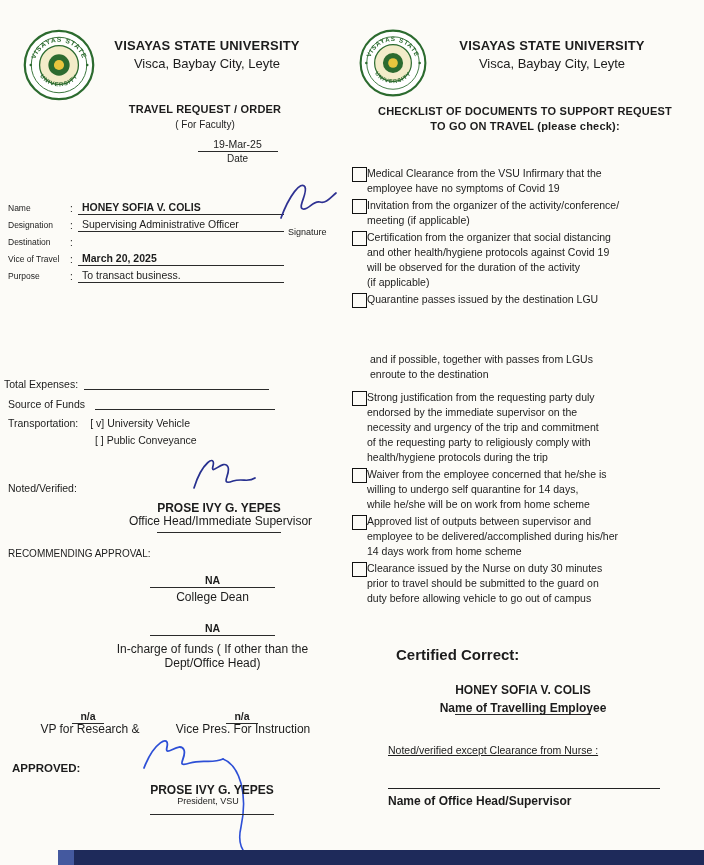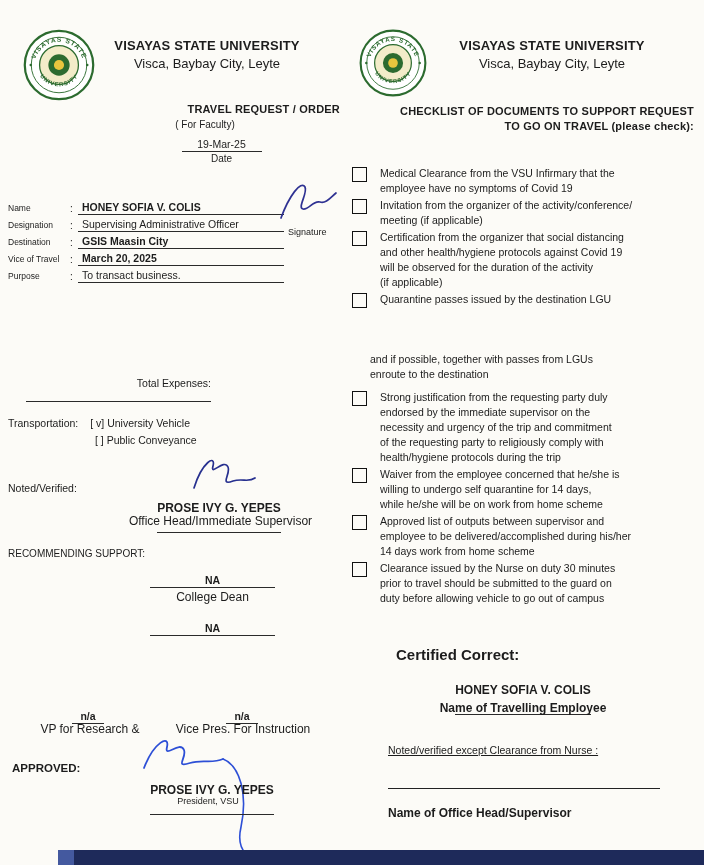"TRAVEL REQUEST / ORDER" .sec-title { text-align: right -> none }
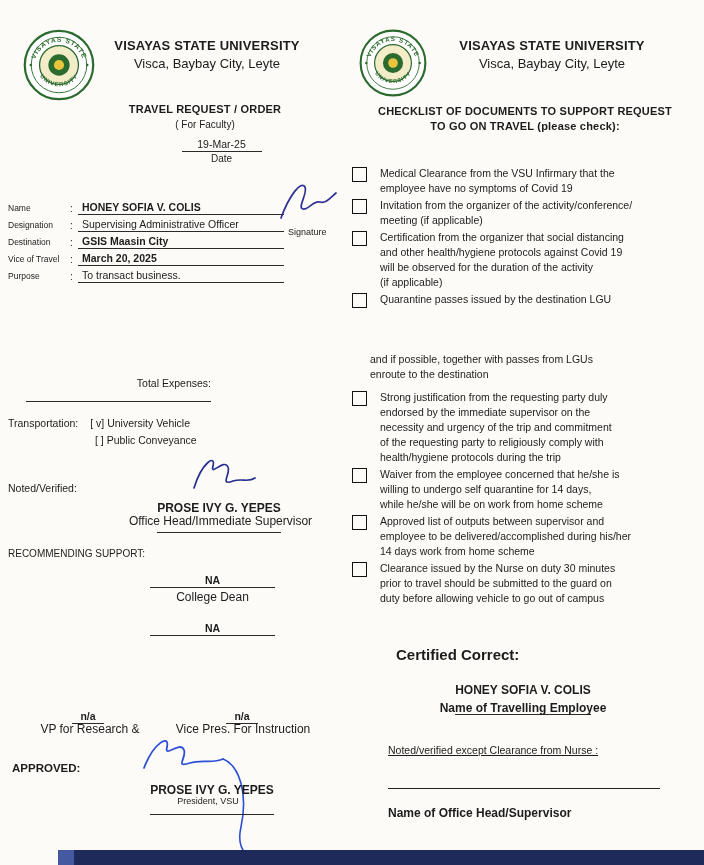"19-Mar-25" div.abs { left: 164px -> 180px }
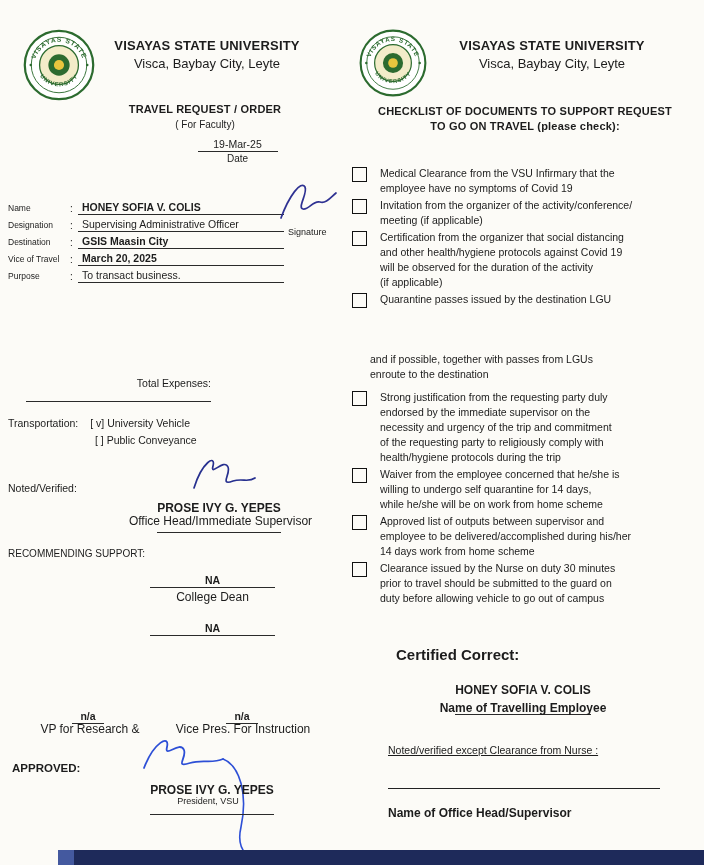"Medical Clearance from the VSU" .chk-item { gap: 13px -> 0 }
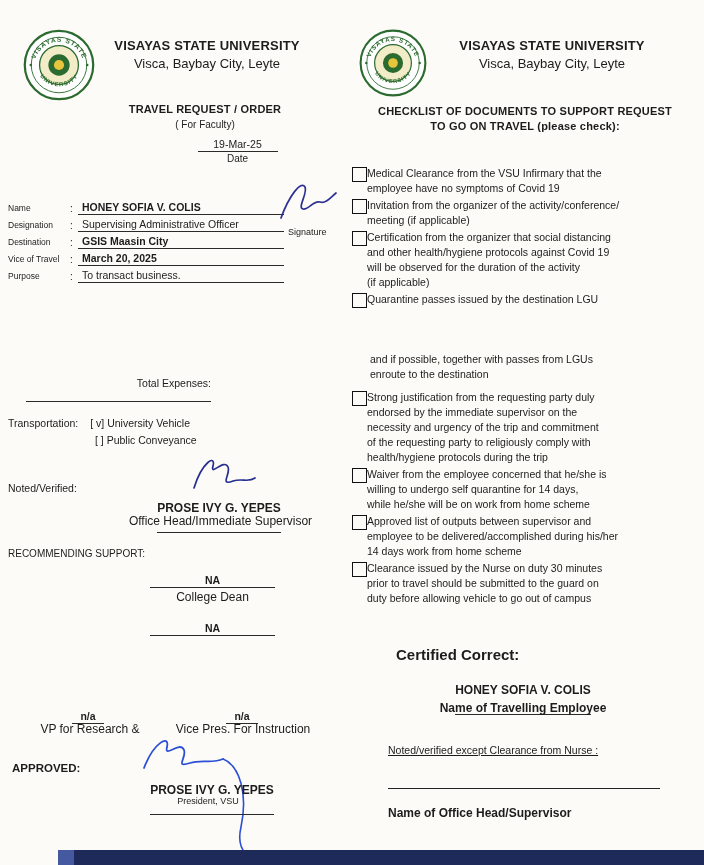"GSIS Maasin City" span.field-value { html: <span>GSIS Maasin City</span> -> none }
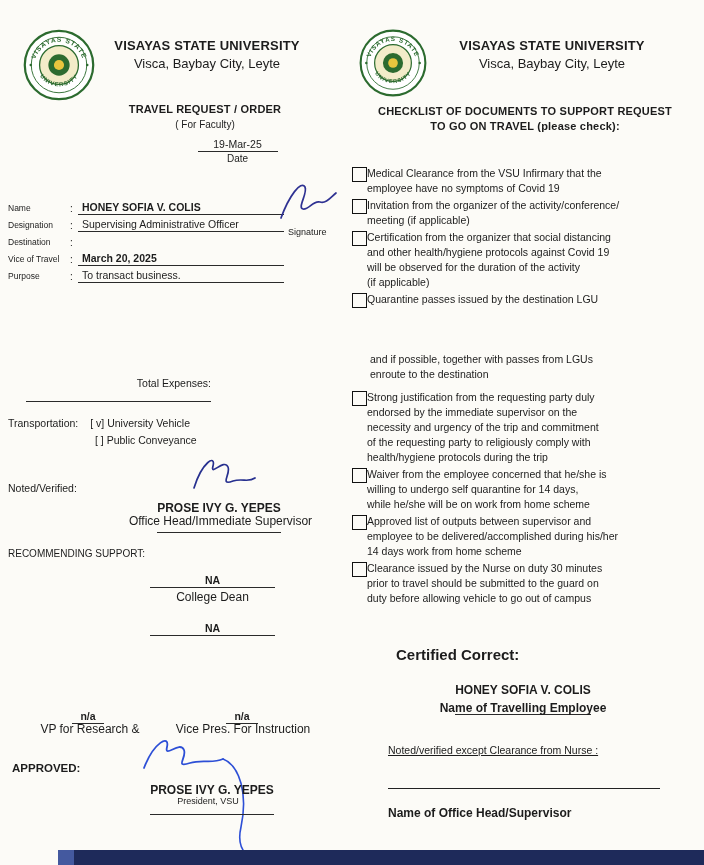"Total Expenses:" div.abs { flex-direction: column -> none; left: 20px -> 4px }
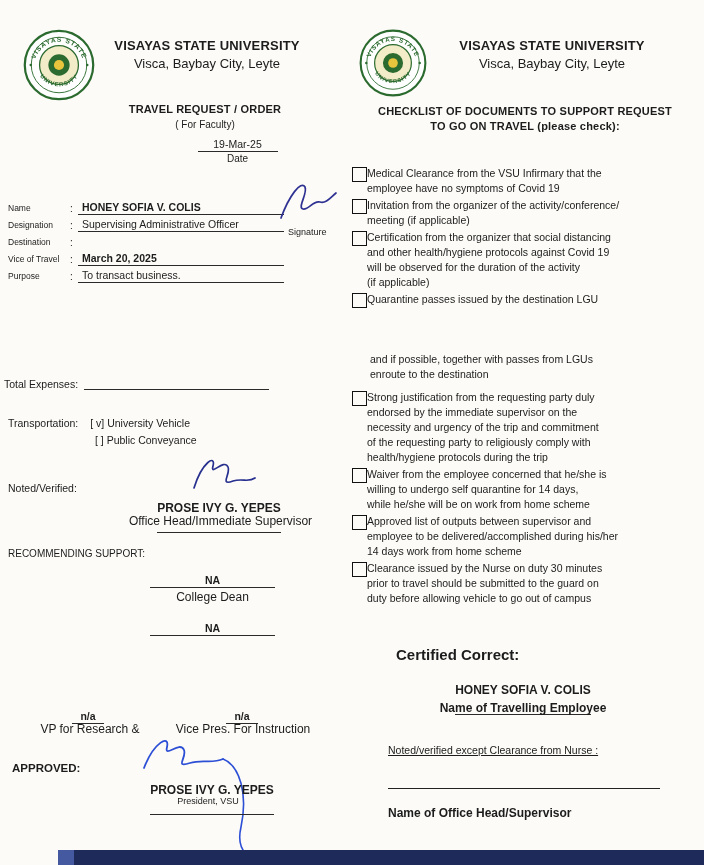"Source of Funds" div.abs { html: none -> <div> <span>Source of Funds</span> <span></span> </div> }
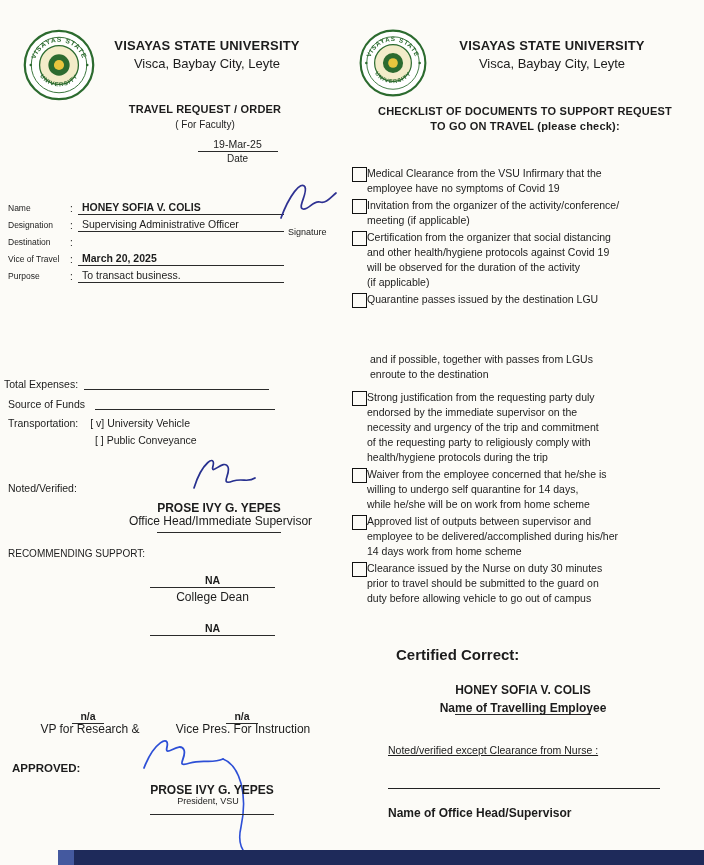"RECOMMENDING SUPPORT:" div.abs { text: SUPPORT -> APPROVAL }
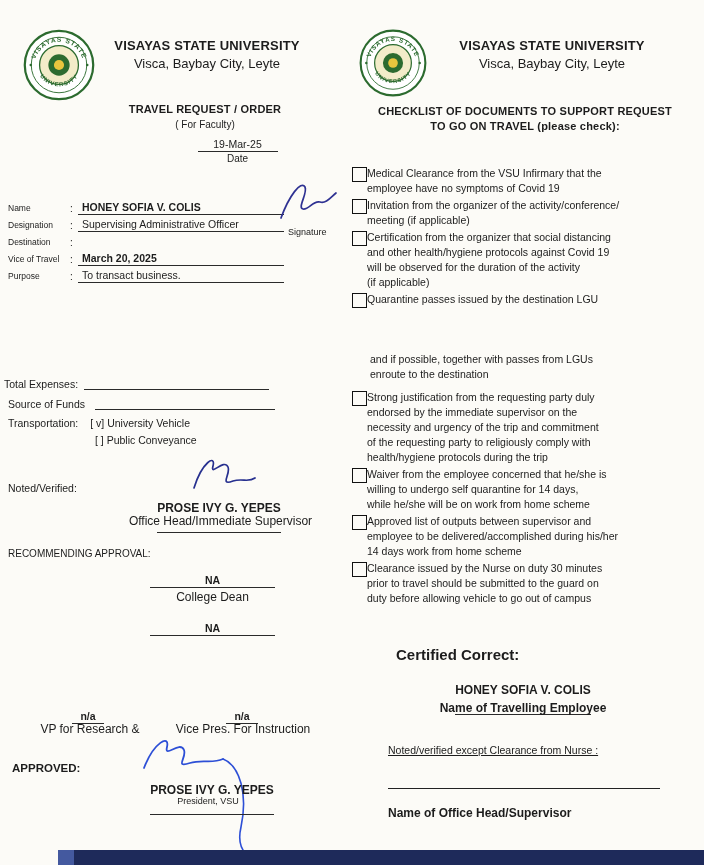"In-charge of funds ( If" div.abs { html: none -> <div> <div>In-charge of funds ( If other than the</div> <div>Dept/Office Head)</div> </div> }
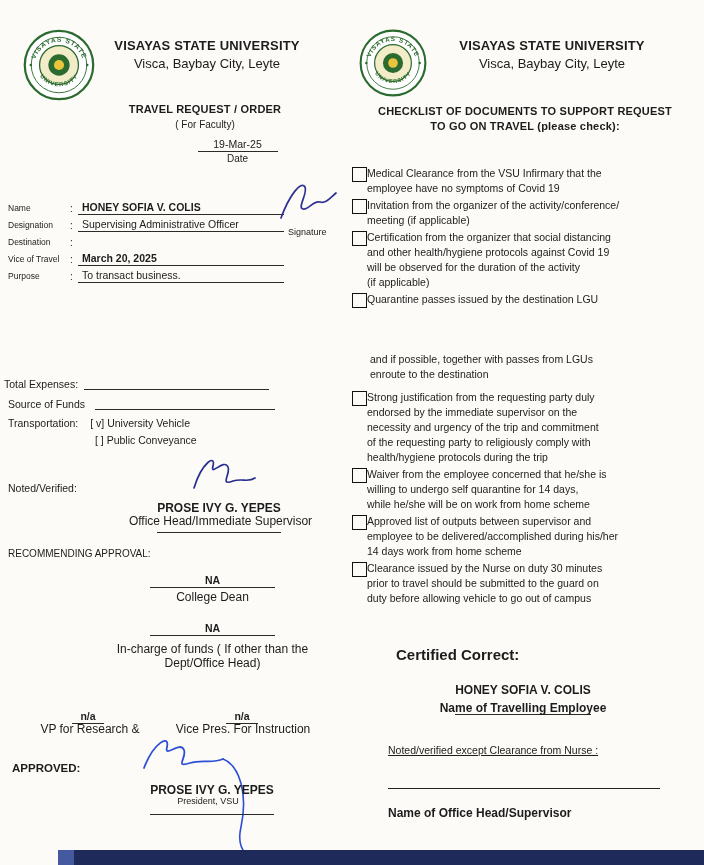"Name of Office Head/Supervisor" div.abs { margin-top: 12px -> none }
